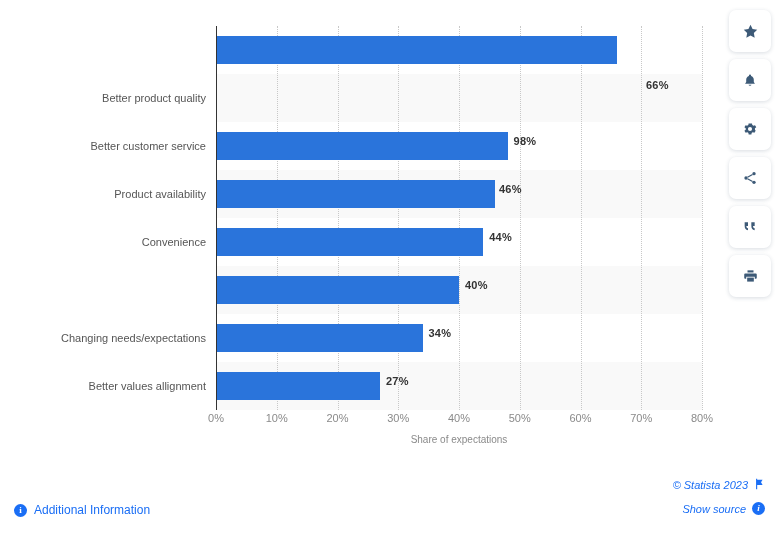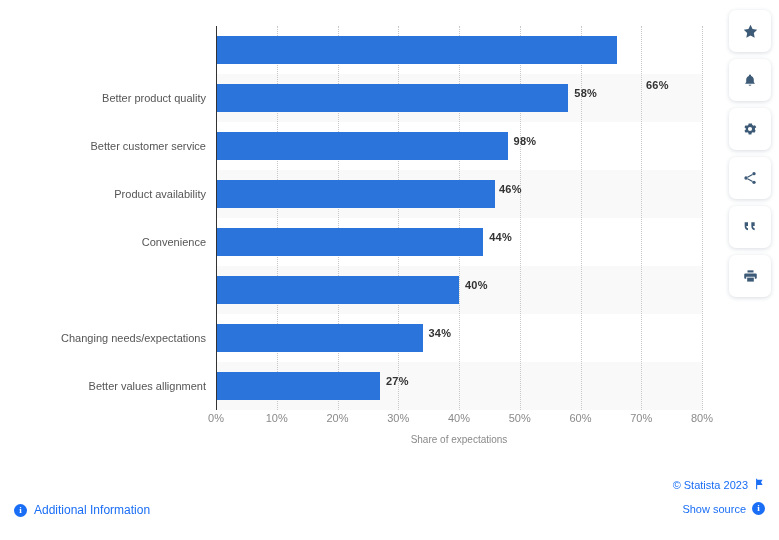"58%" div.bar-row { html: <div> <div></div> <div>58%</div> </div> -> none }
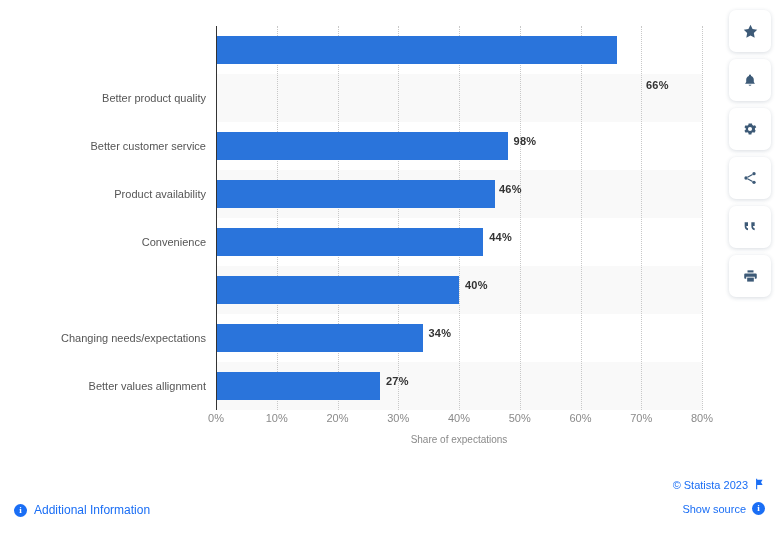"© Statista 2023" #footer-right { font-style: none -> italic }
